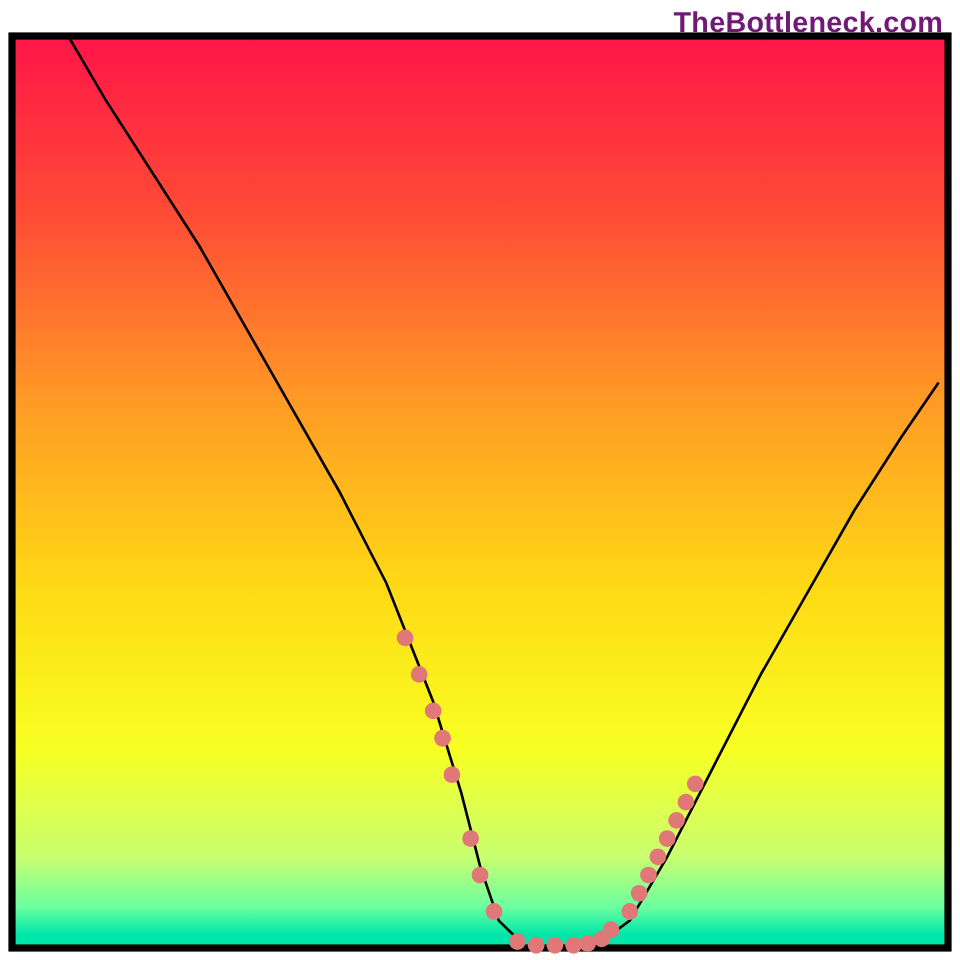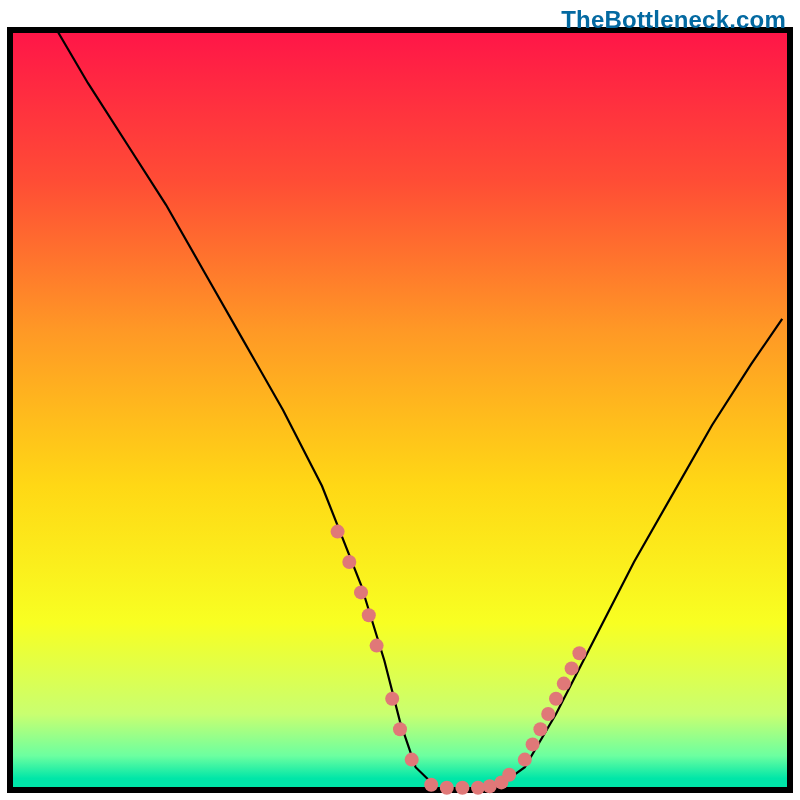"TheBottleneck.com" .watermark { color: #0369a1 -> #701a75 }
